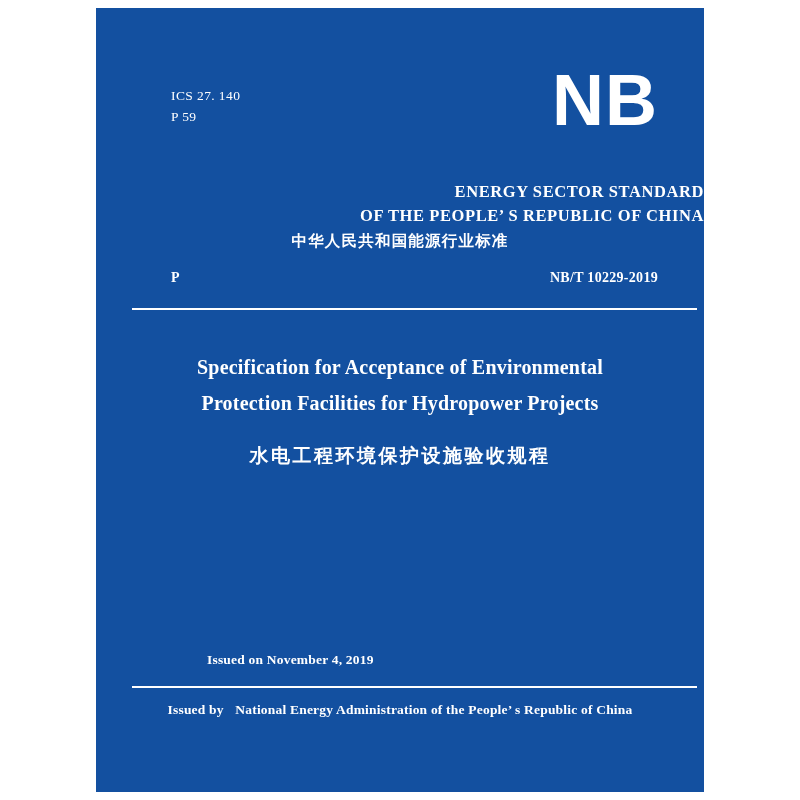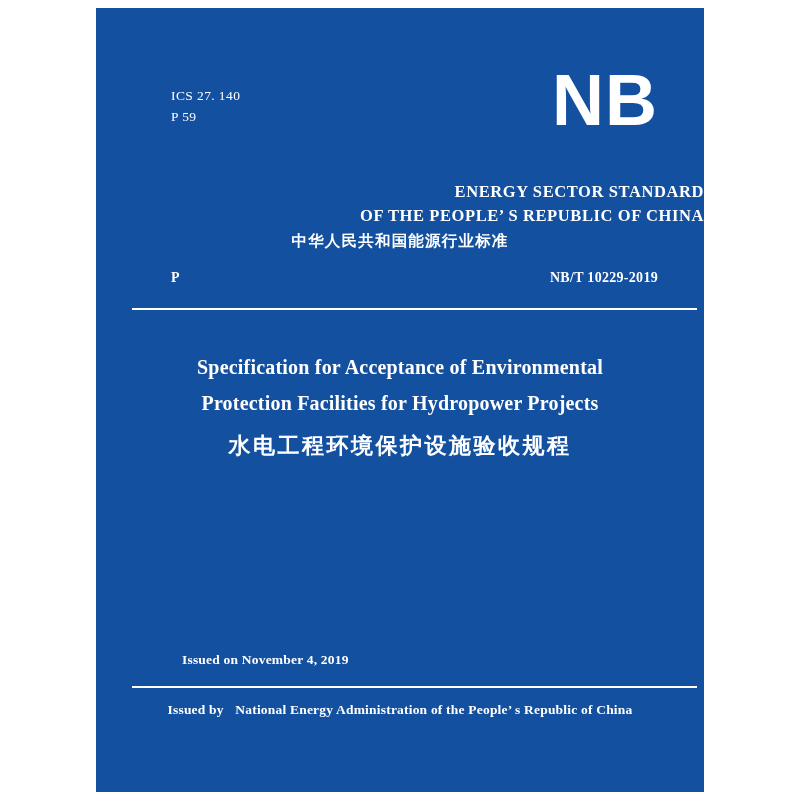"水电工程环境保护设施验收规程" .mt-cn { font-size: 22px -> 19px; margin-top: 10px -> 22px }
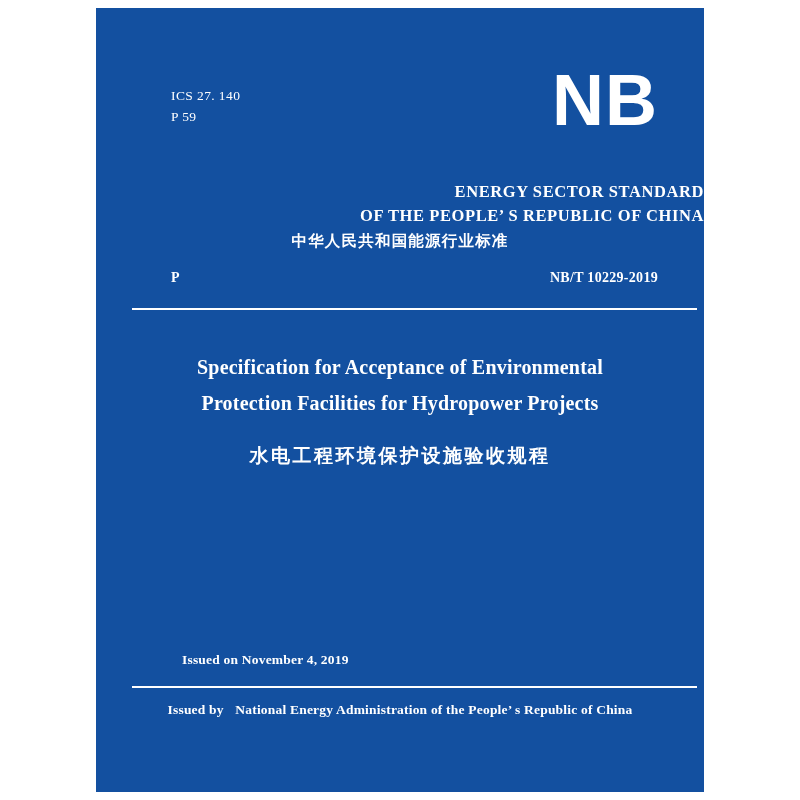"Issued on November 4, 2019" .date-item { margin-left: none -> 25px }
